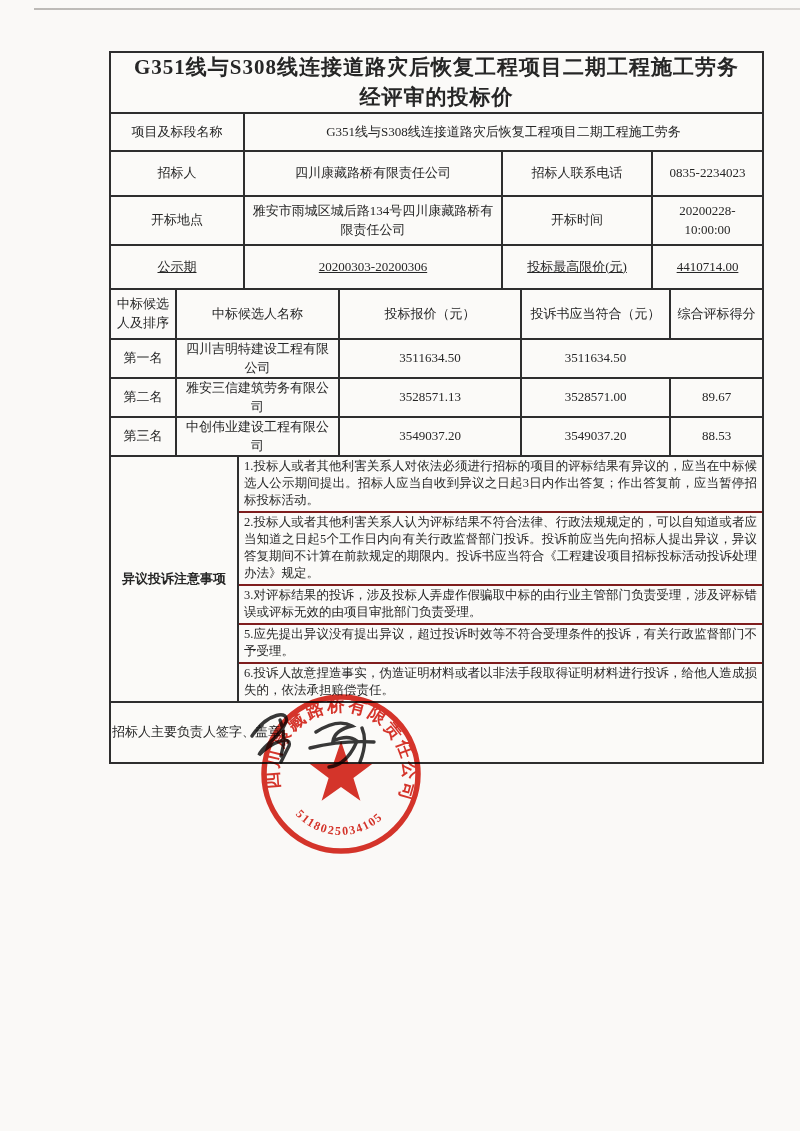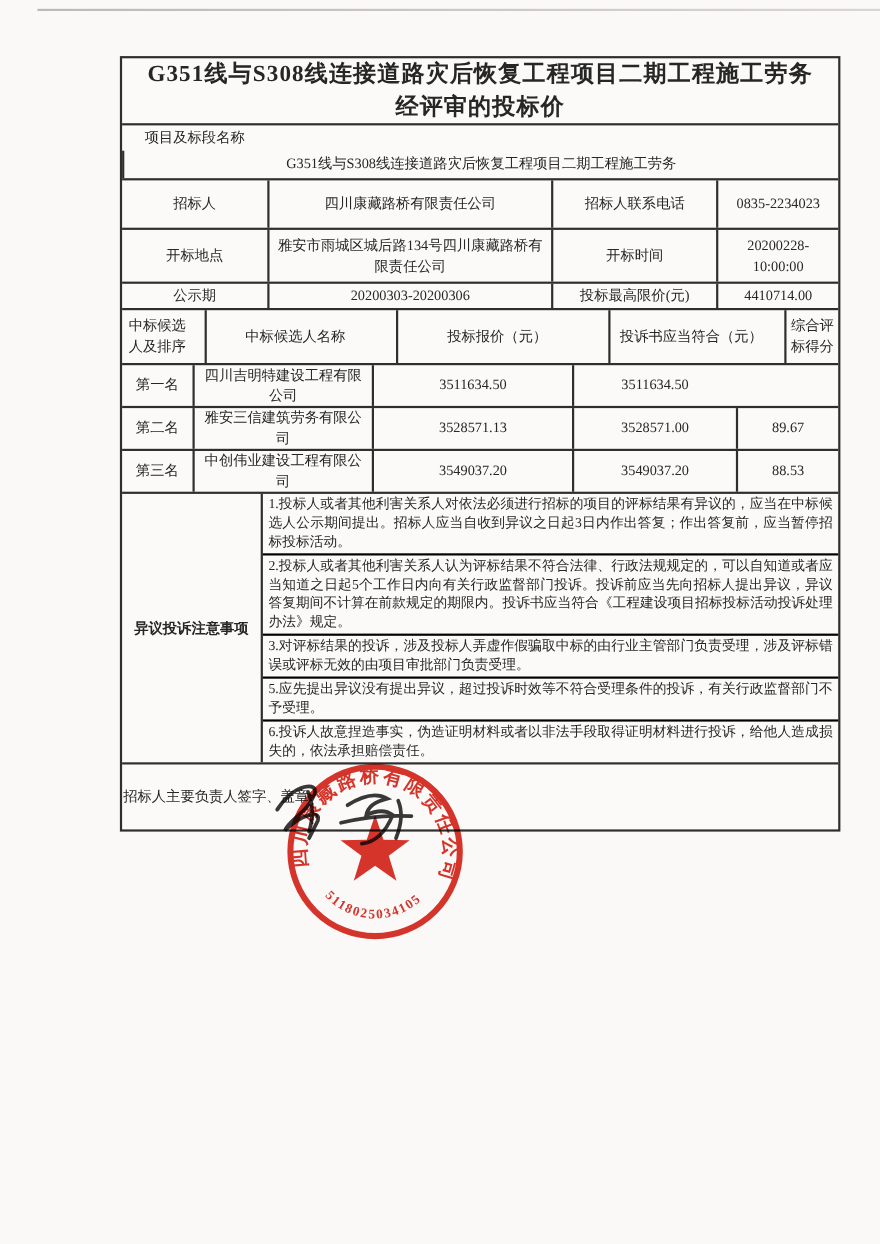"项目及标段名称" .r-project { flex-direction: column -> none; height: 50px -> 38px }
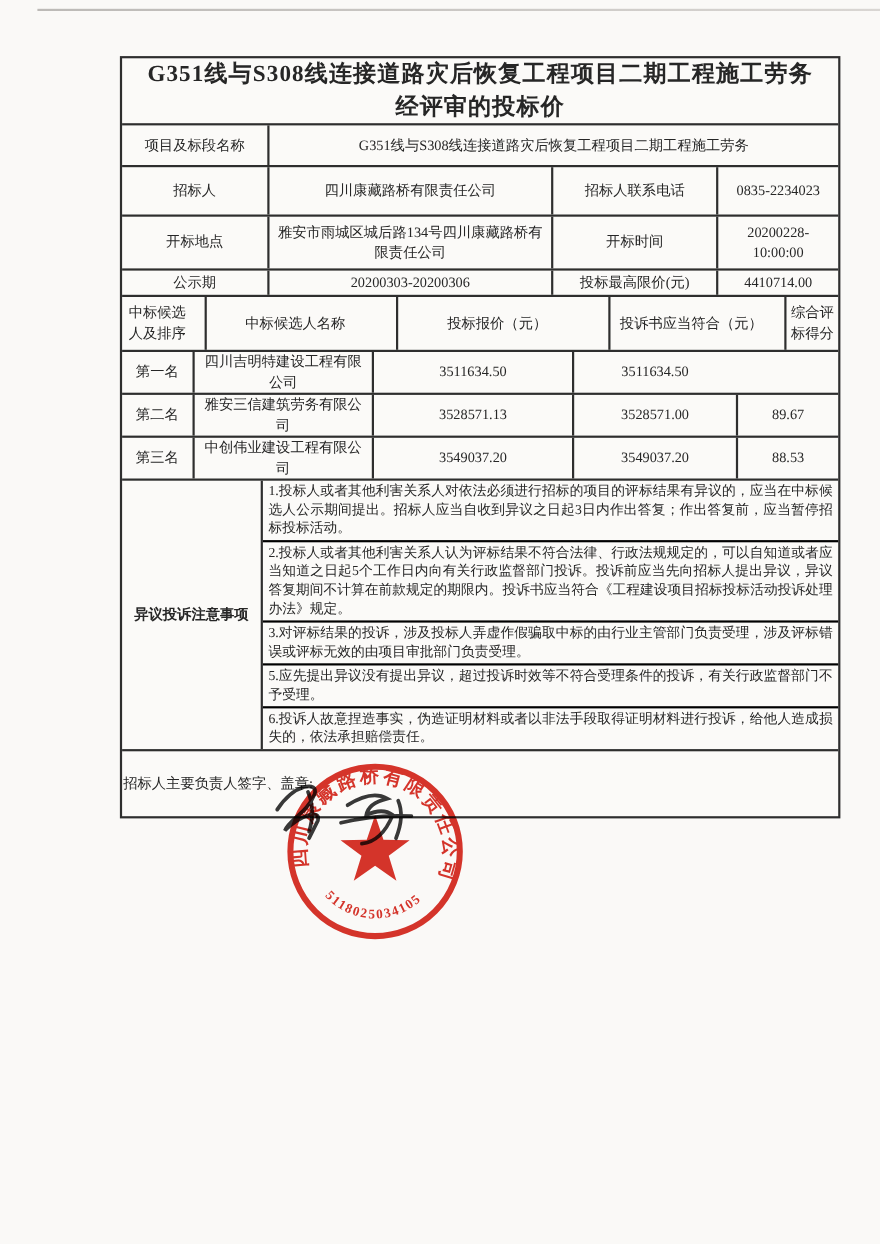"公示期" .r-period { height: 24px -> 44px; text-decoration: none -> underline }
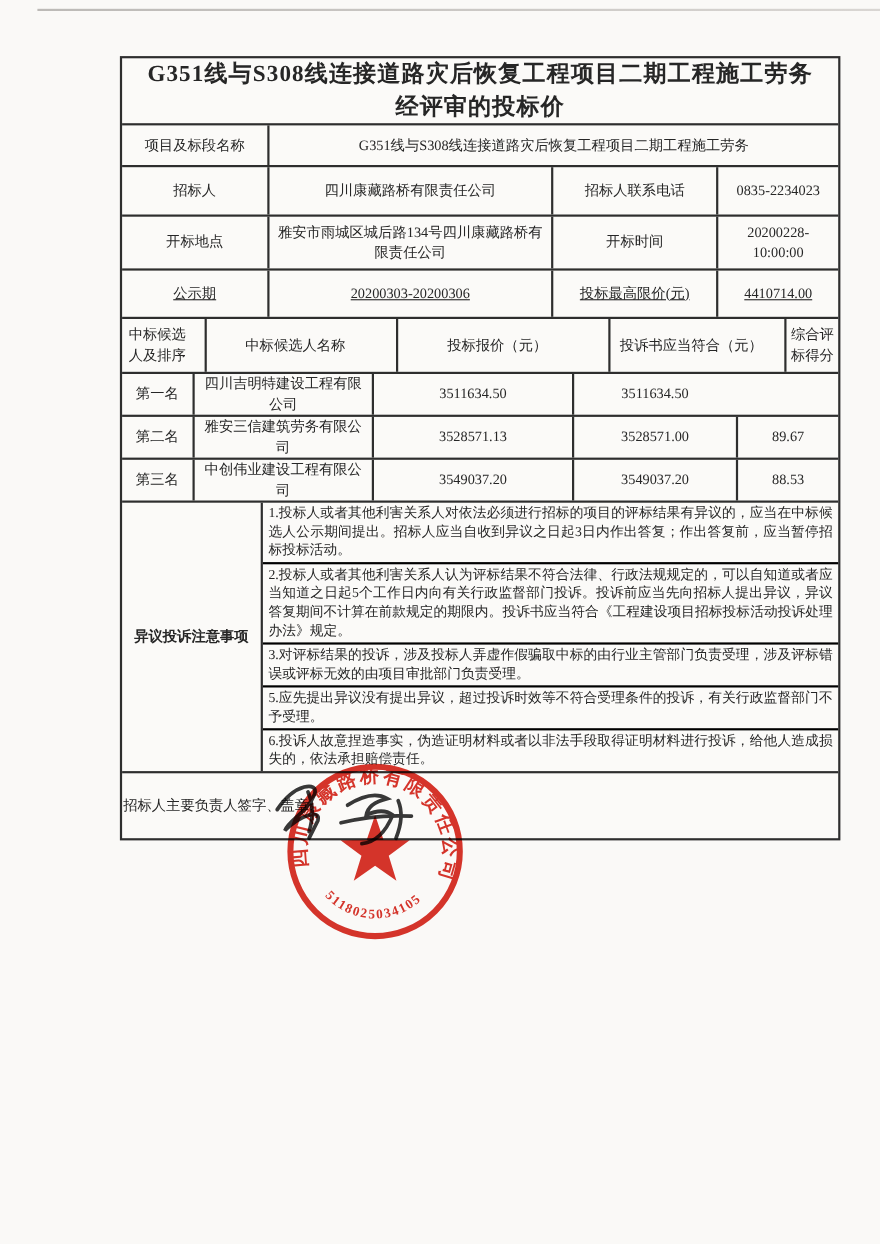"中标候选人及排序" .r-chead { gap: 11px -> none }
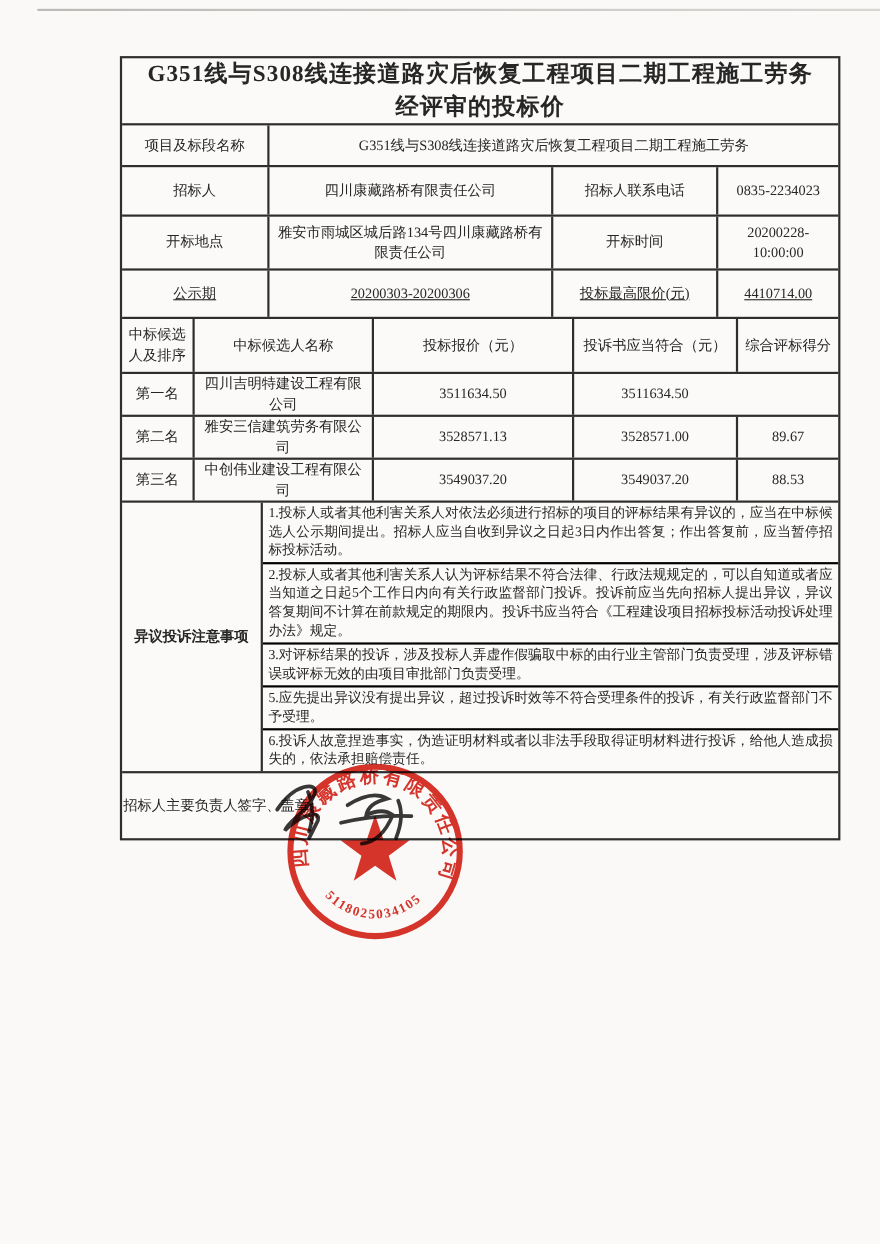"2.投标人或者其他利害关系人认为评标结果不符合法律、行政法规规定的，可以自知道或" .obj-item { border-top: 2px solid #000000 -> 2px solid #7f1d1d }
